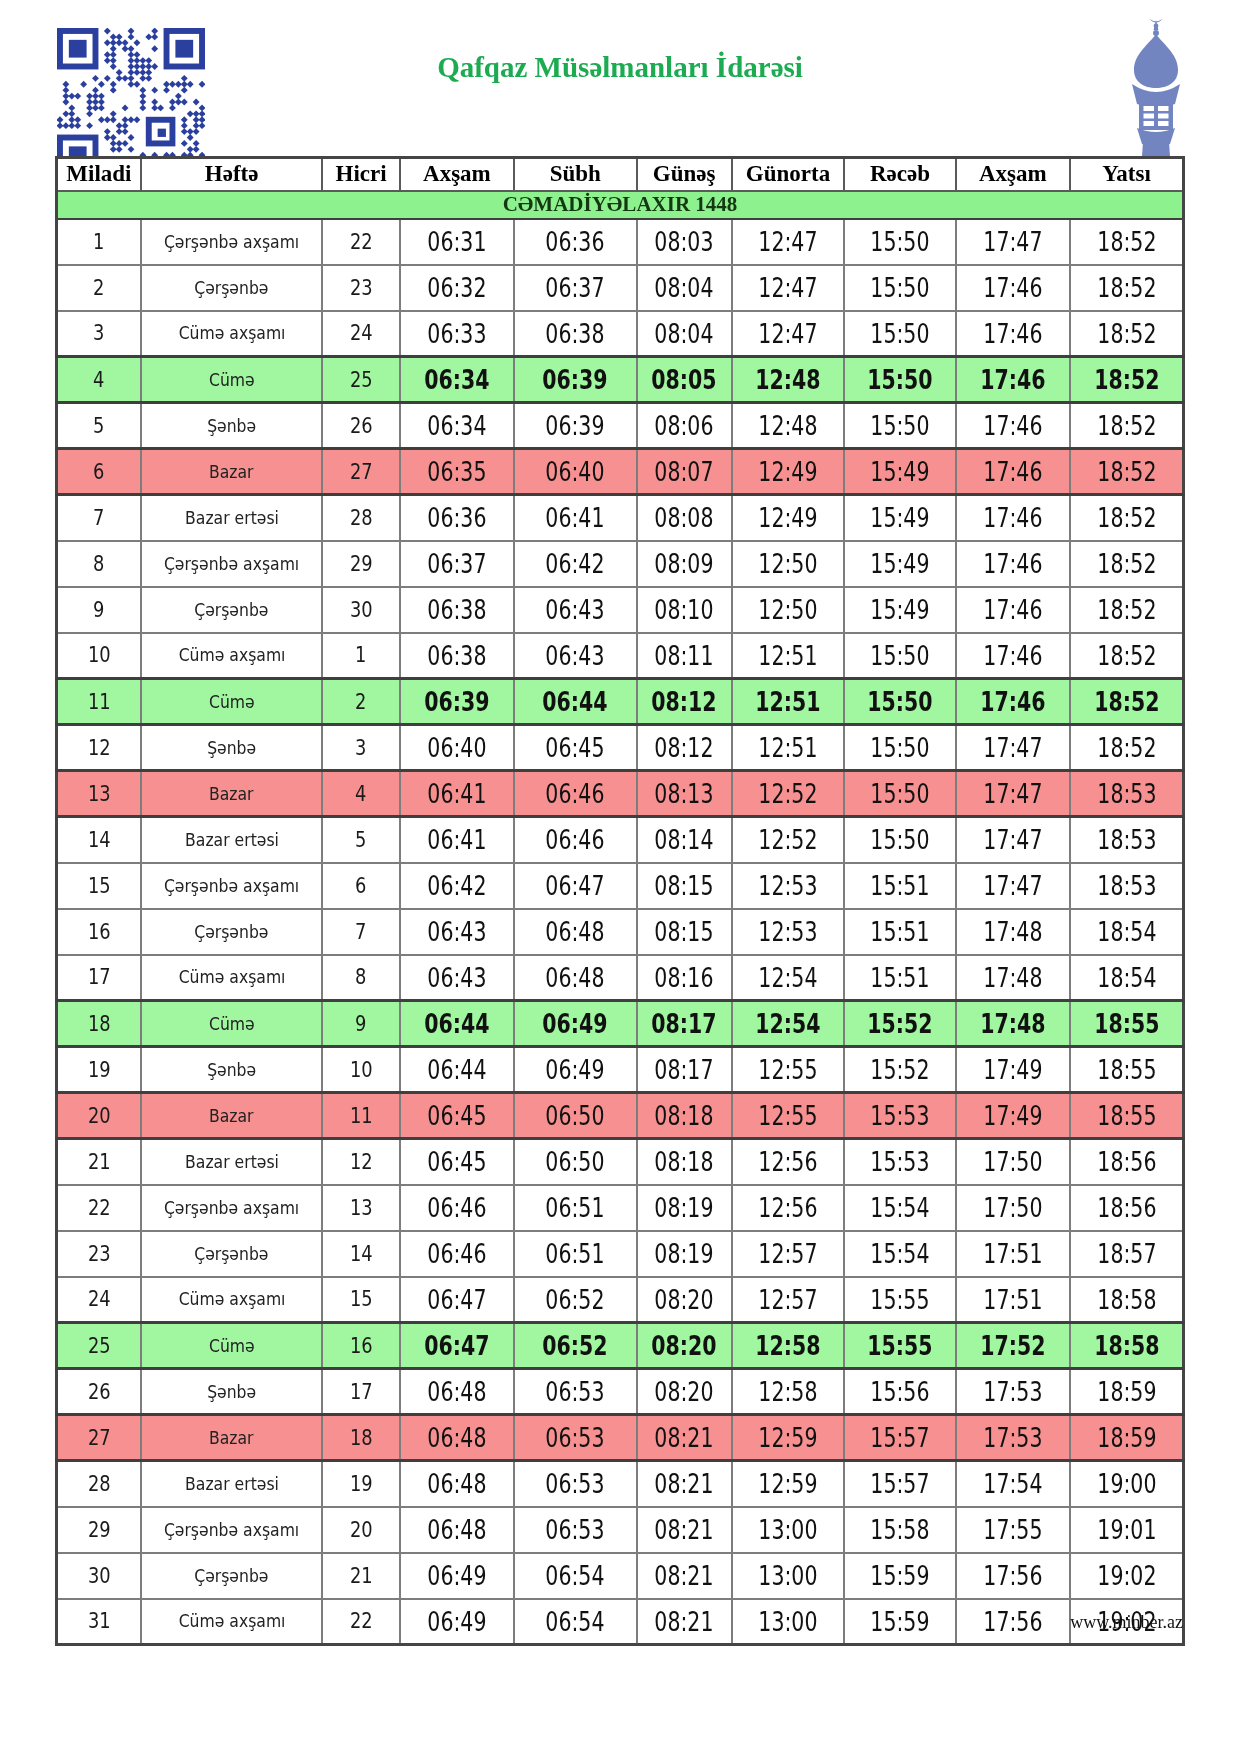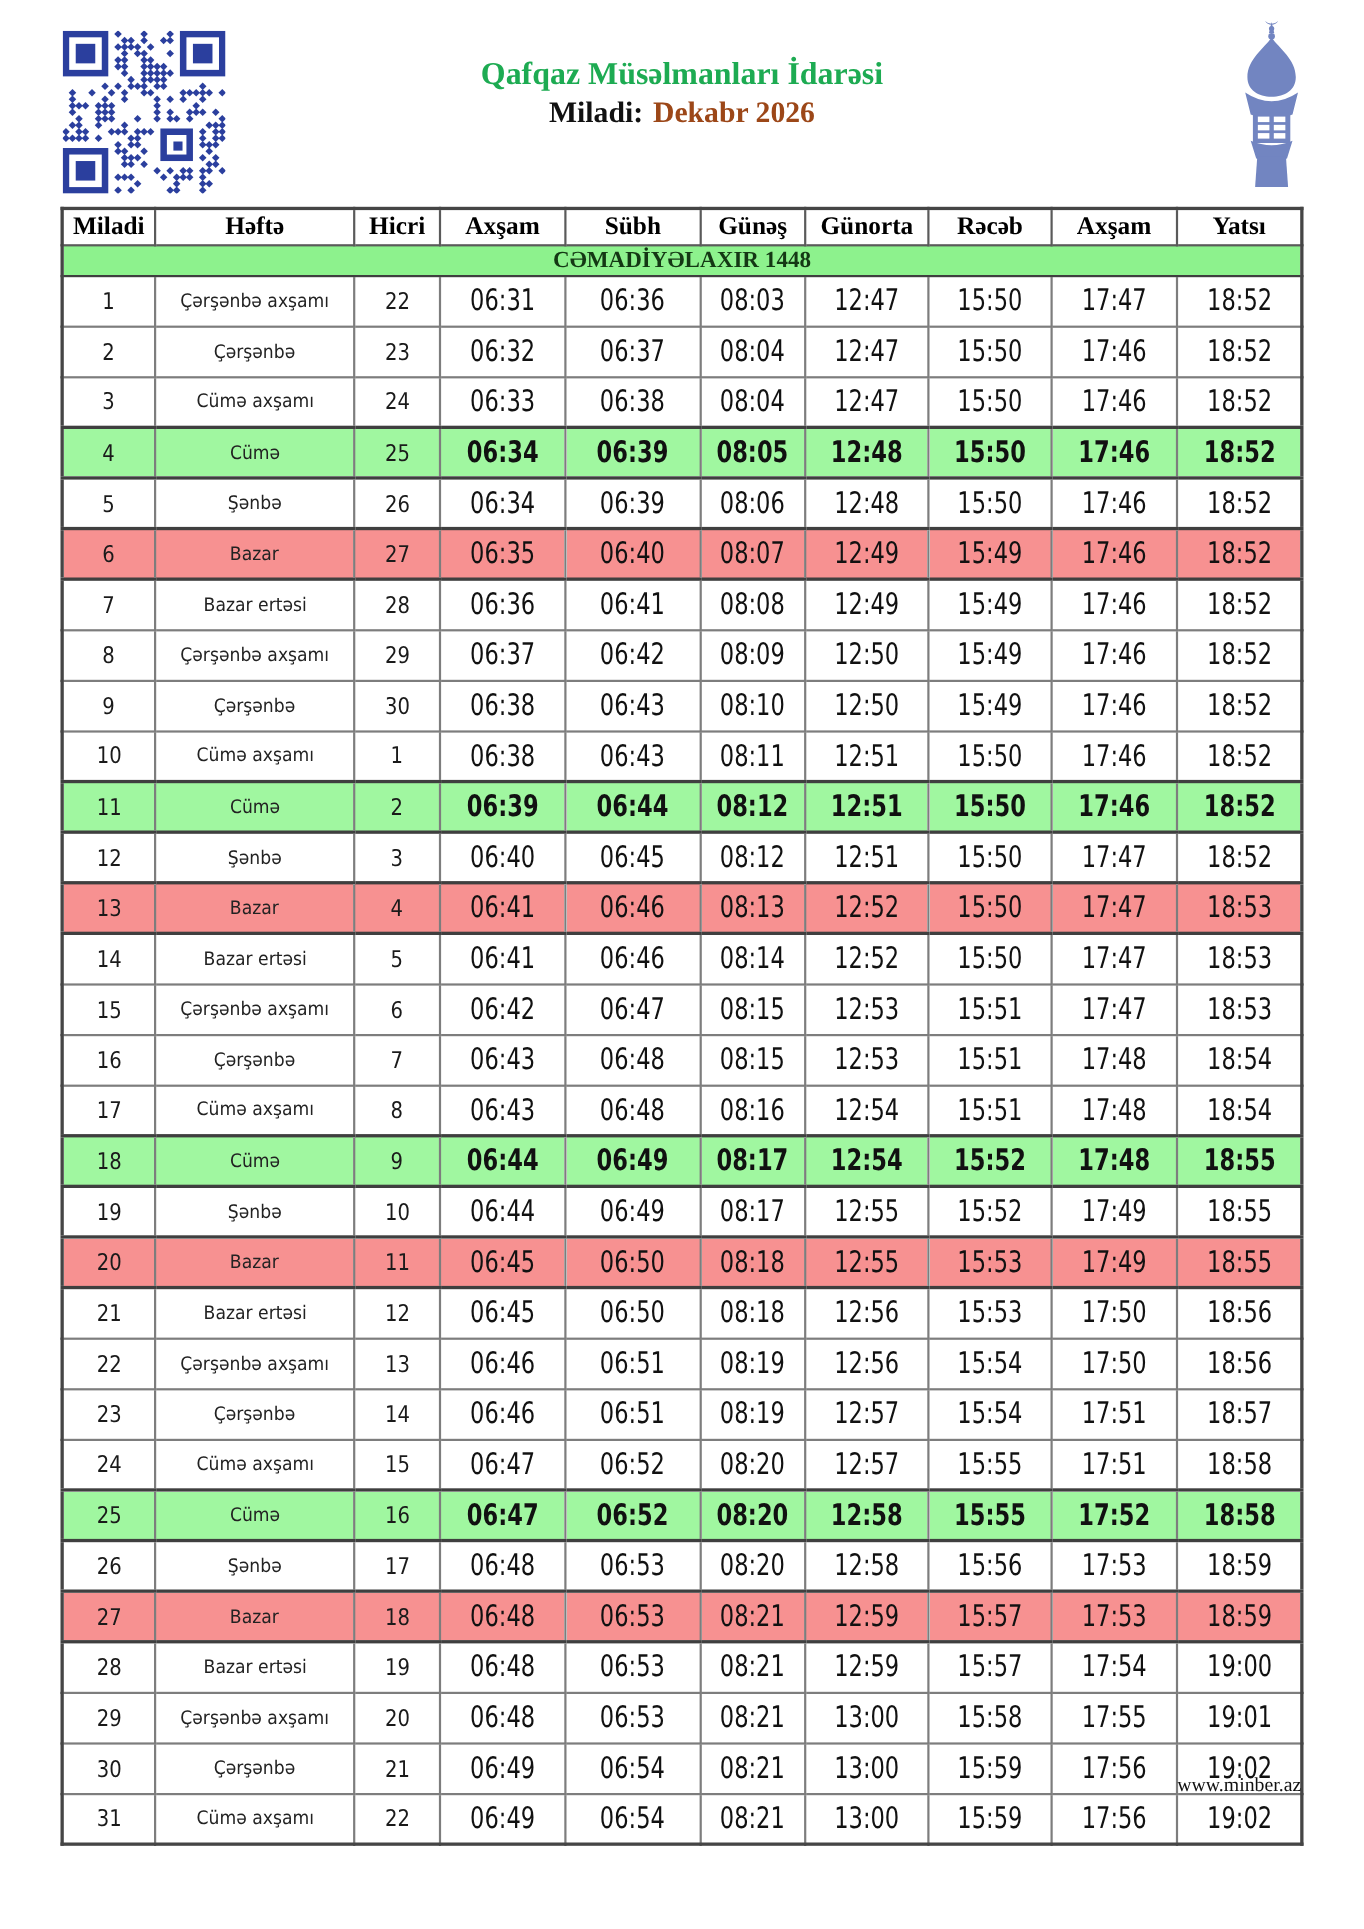"Miladi: Dekabr 2026" div.hline { html: <div> <span>Miladi:</span><span>Dekabr 2026</span> </div> -> none }
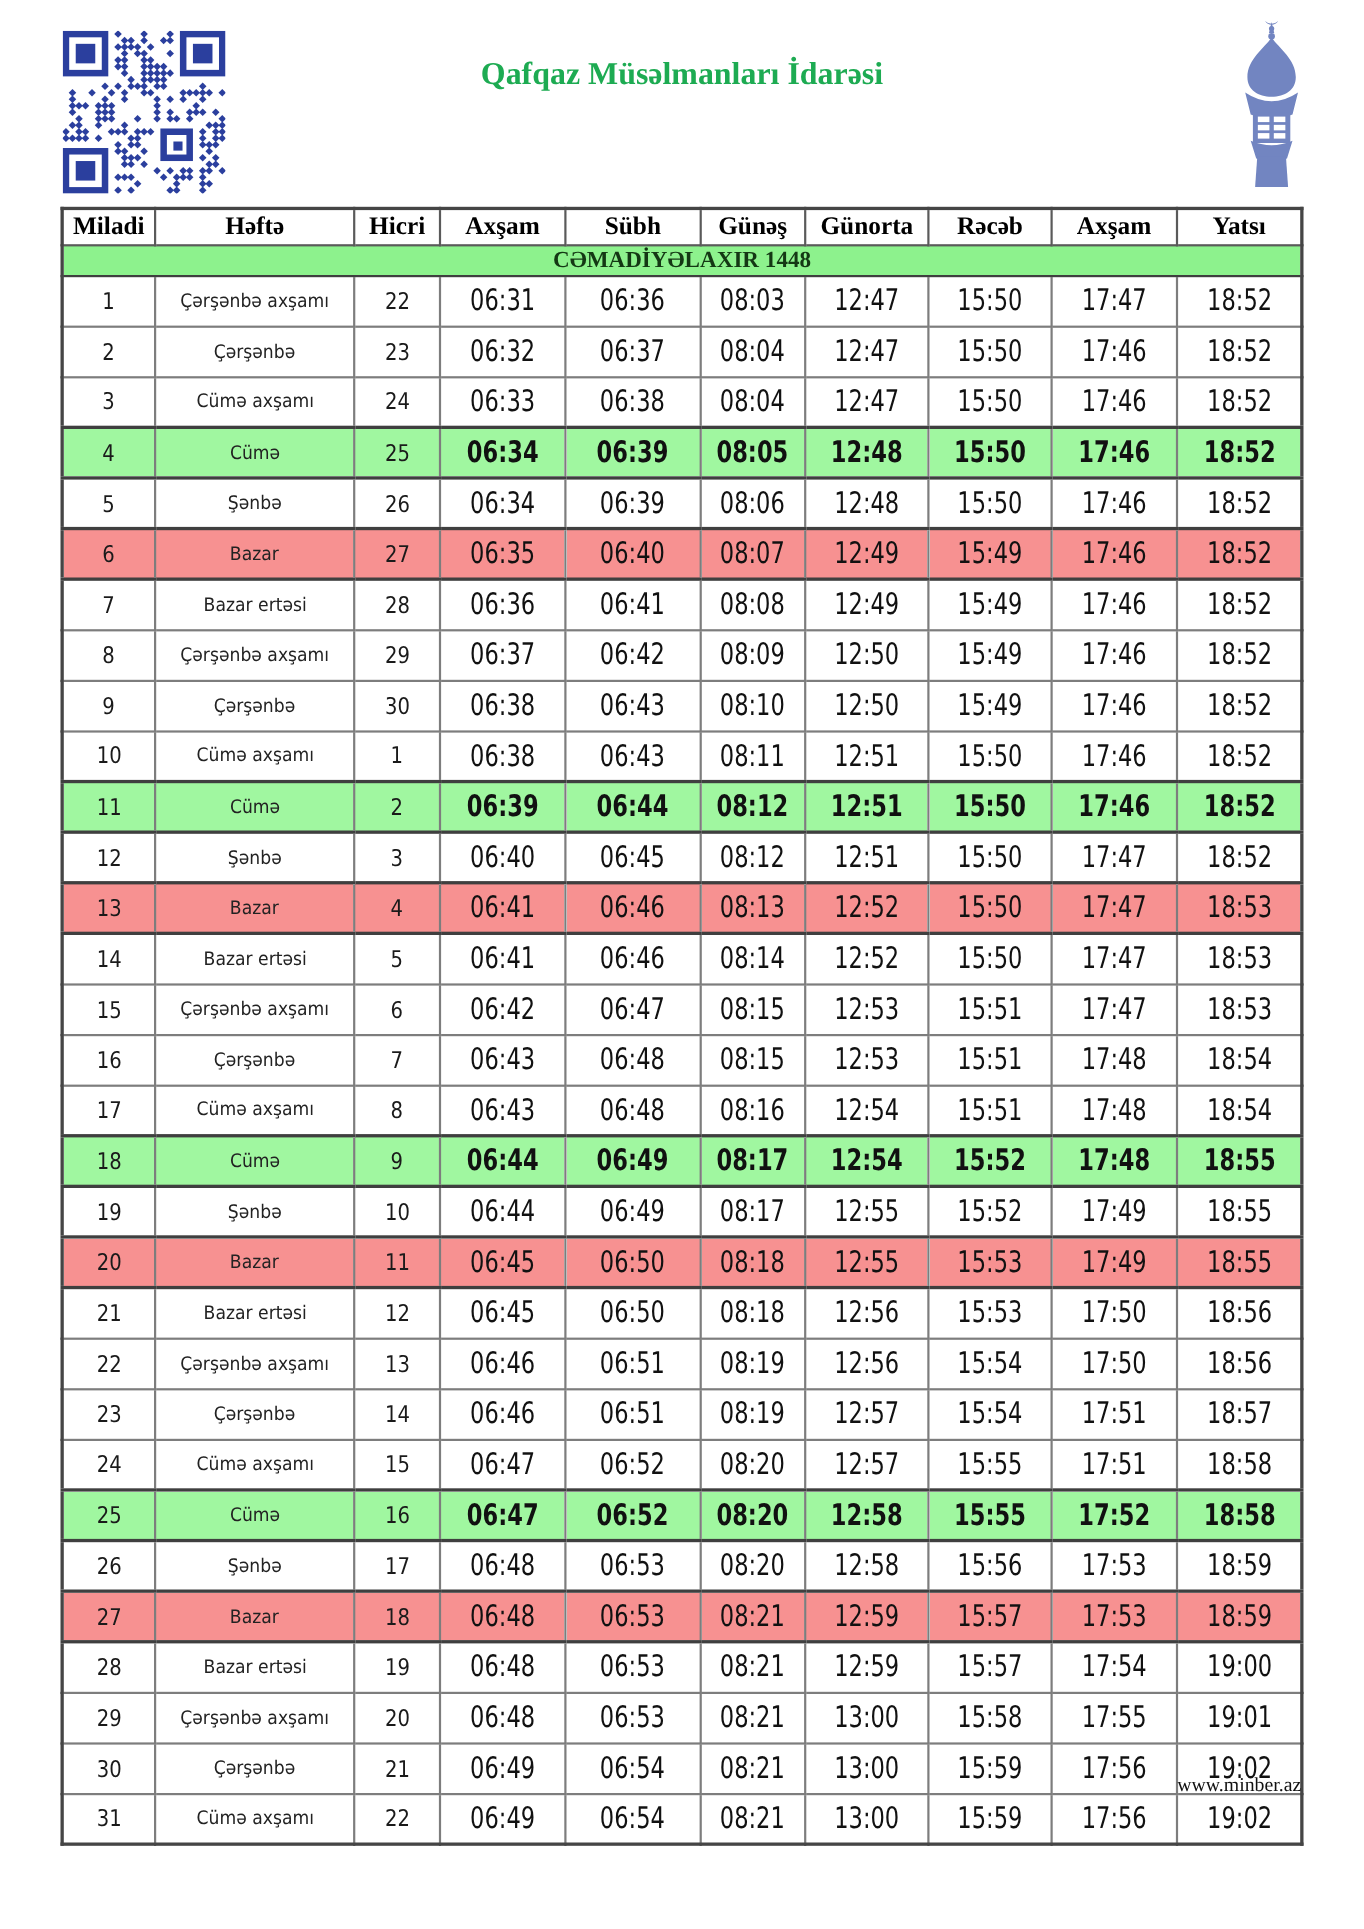"Miladi" table.ptable { top: 188px -> 156px }
